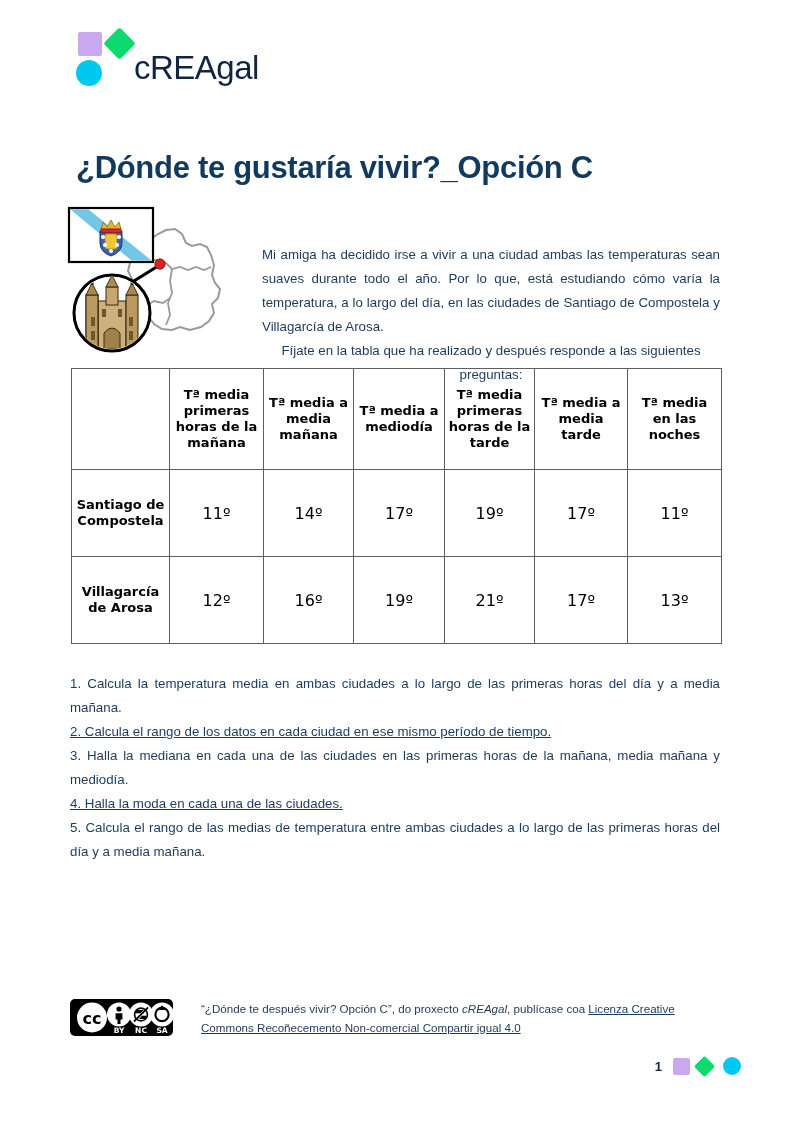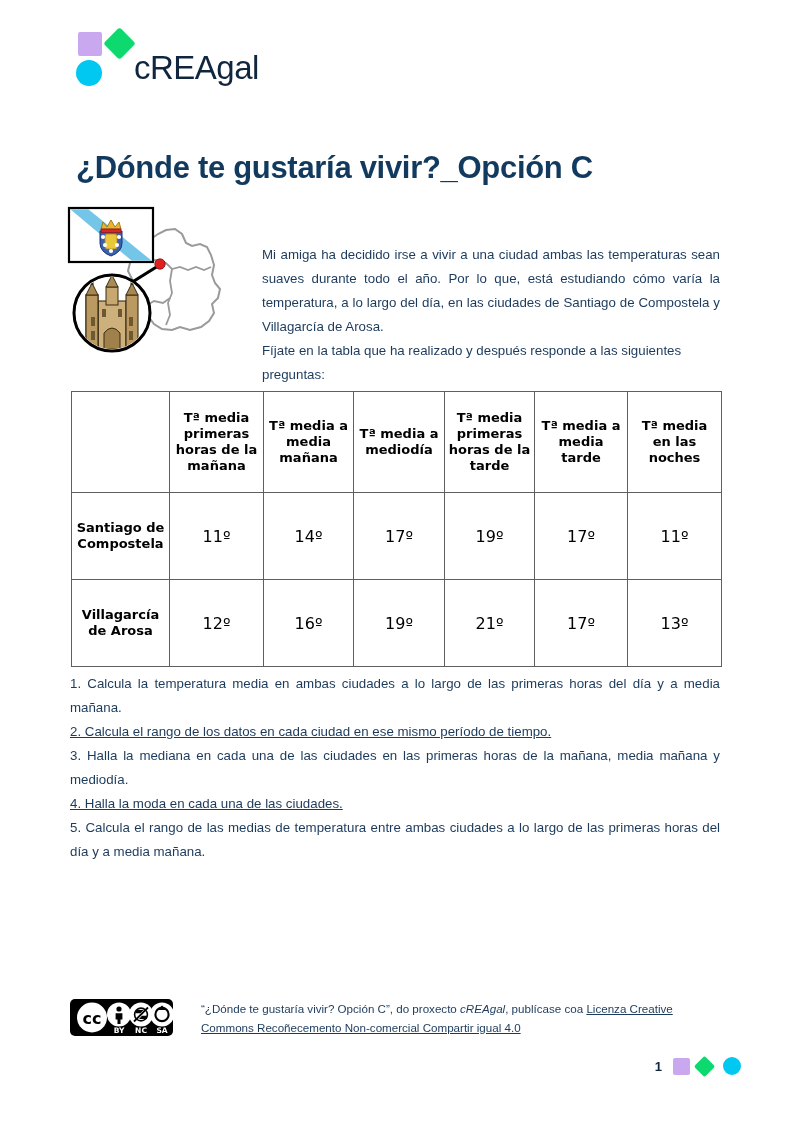"Fíjate en la tabla que" .intro .line-last { text-align: left -> center }
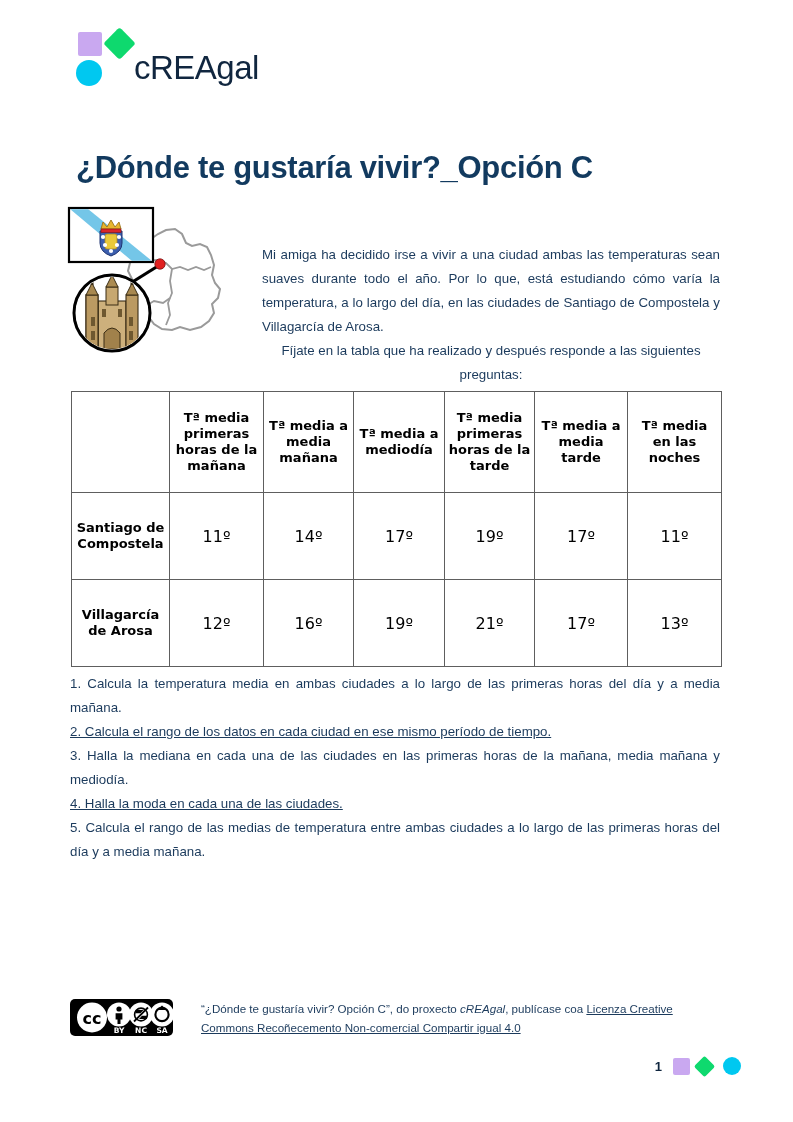"Tª media primeras horas de" .data-table-wrap { top: 391px -> 368px }
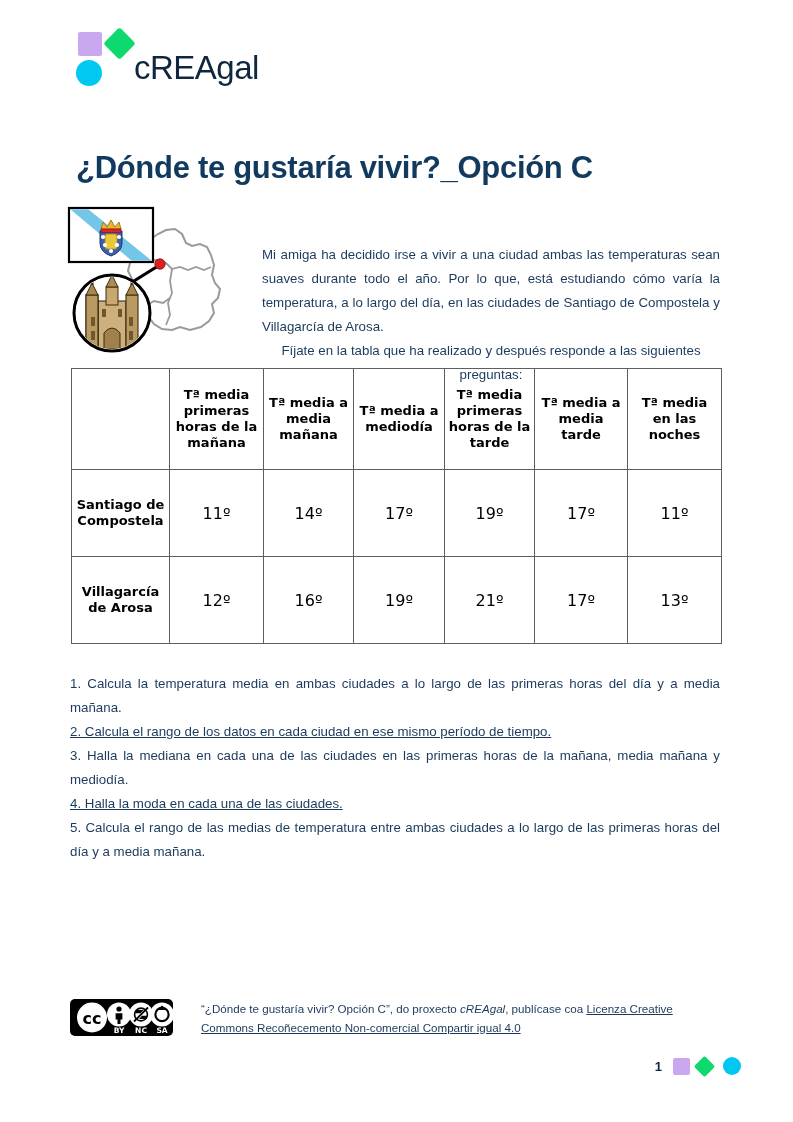"“¿Dónde te gustaría vivir? Opción" span { text: gustaría -> después }
